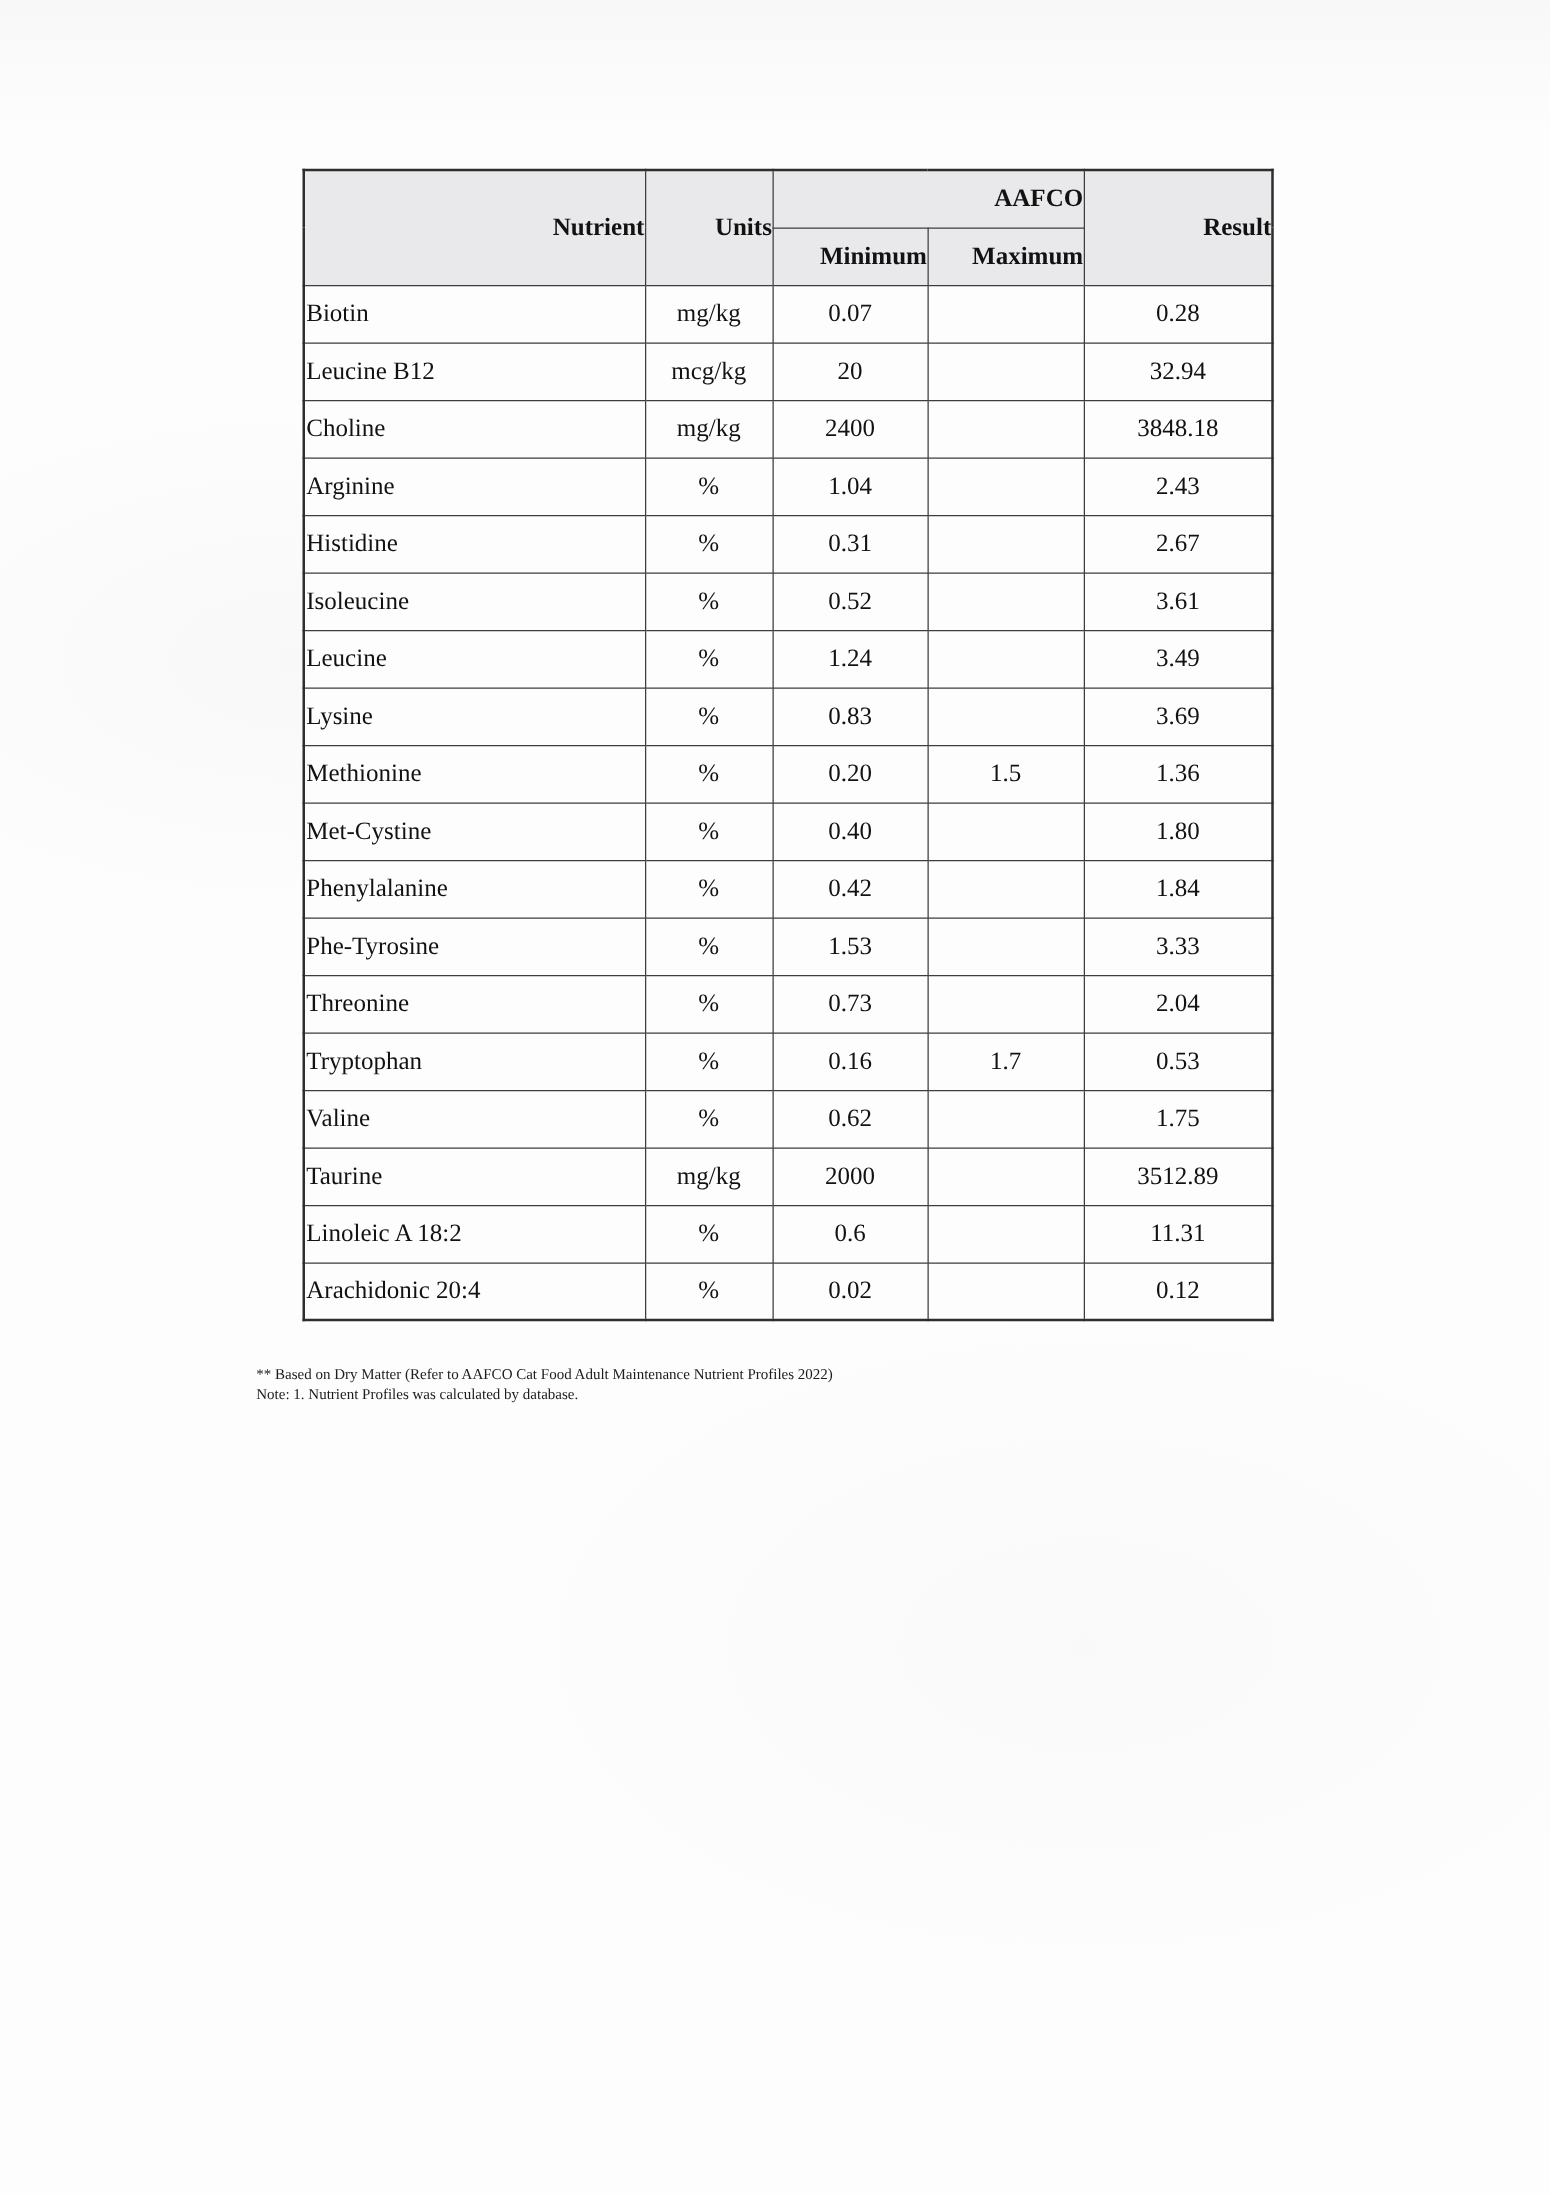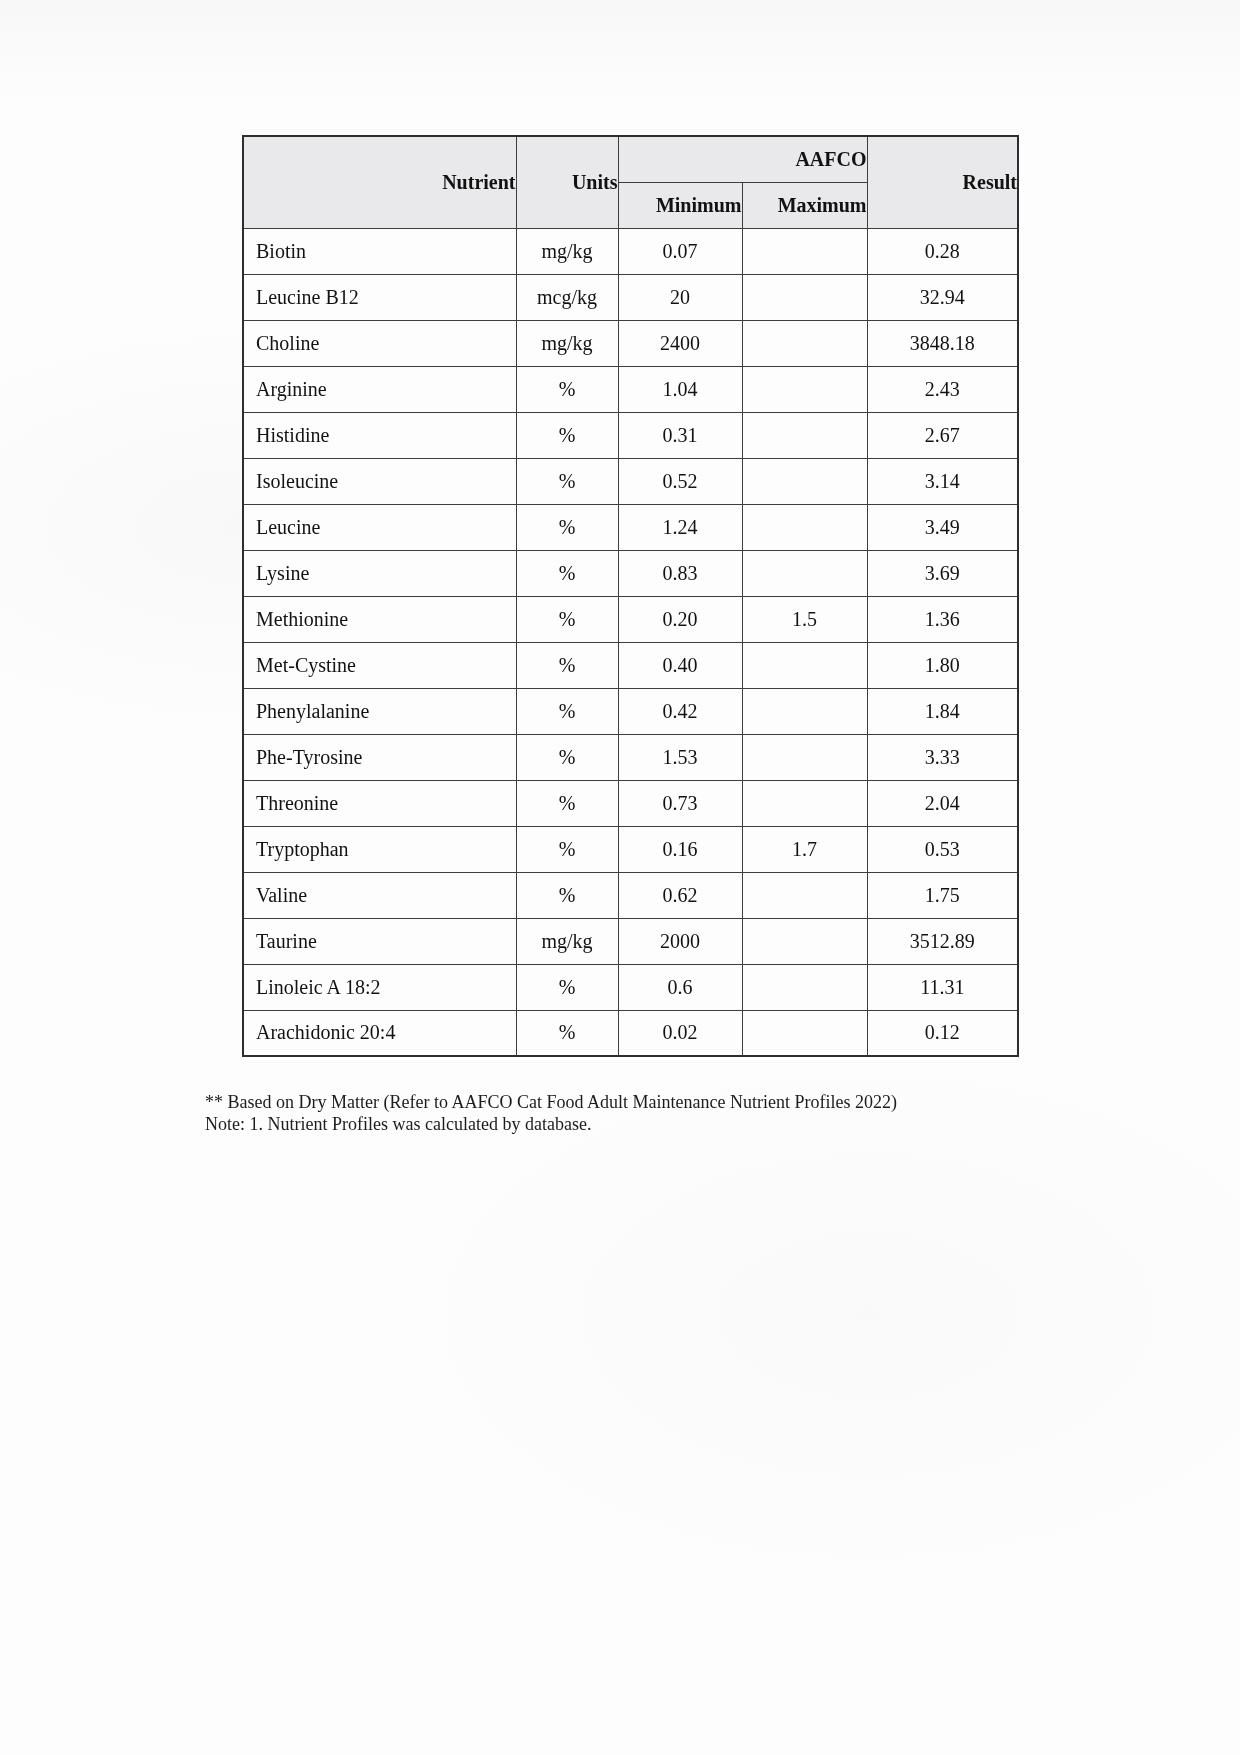"Biotin" td.cell-left { padding-left: 12px -> 1px }
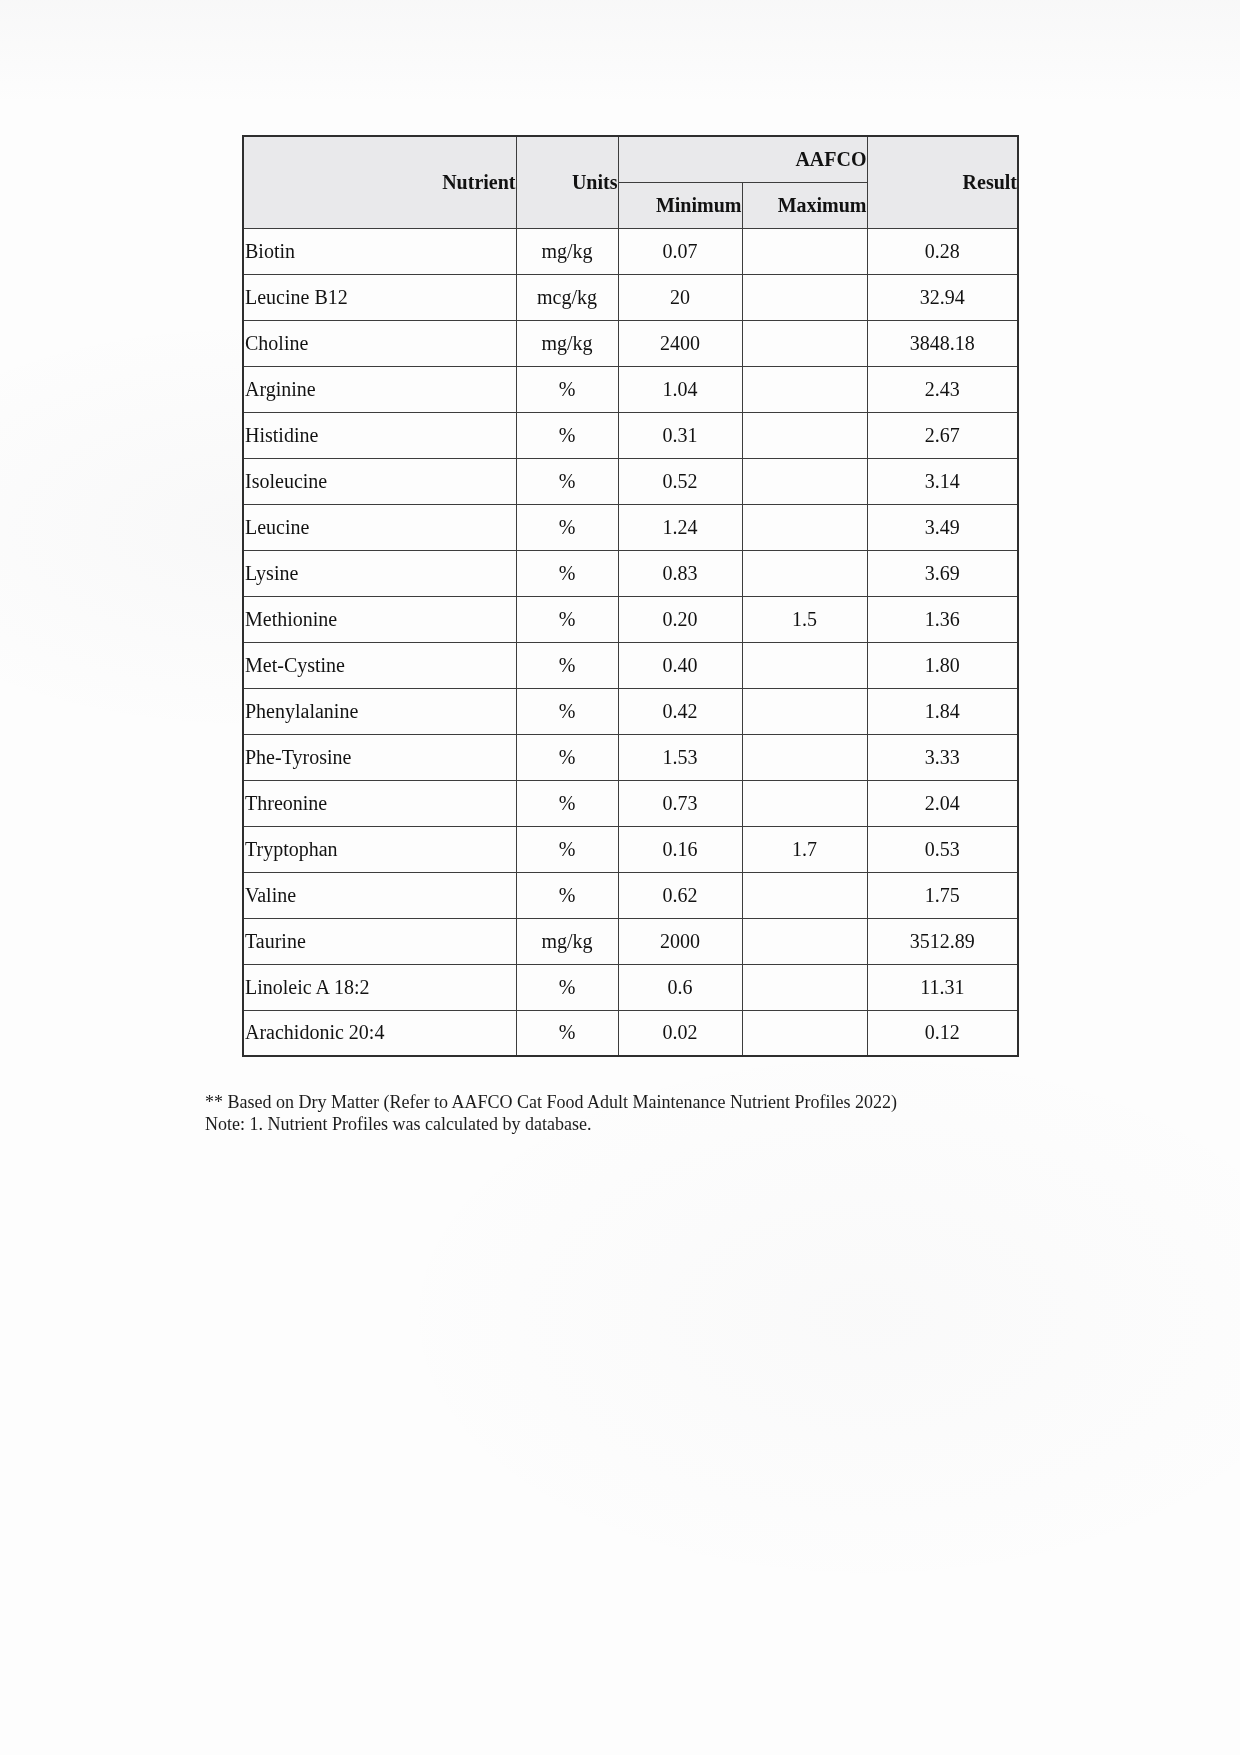"3.14" td.cell-center { text: 3.14 -> 3.61 }
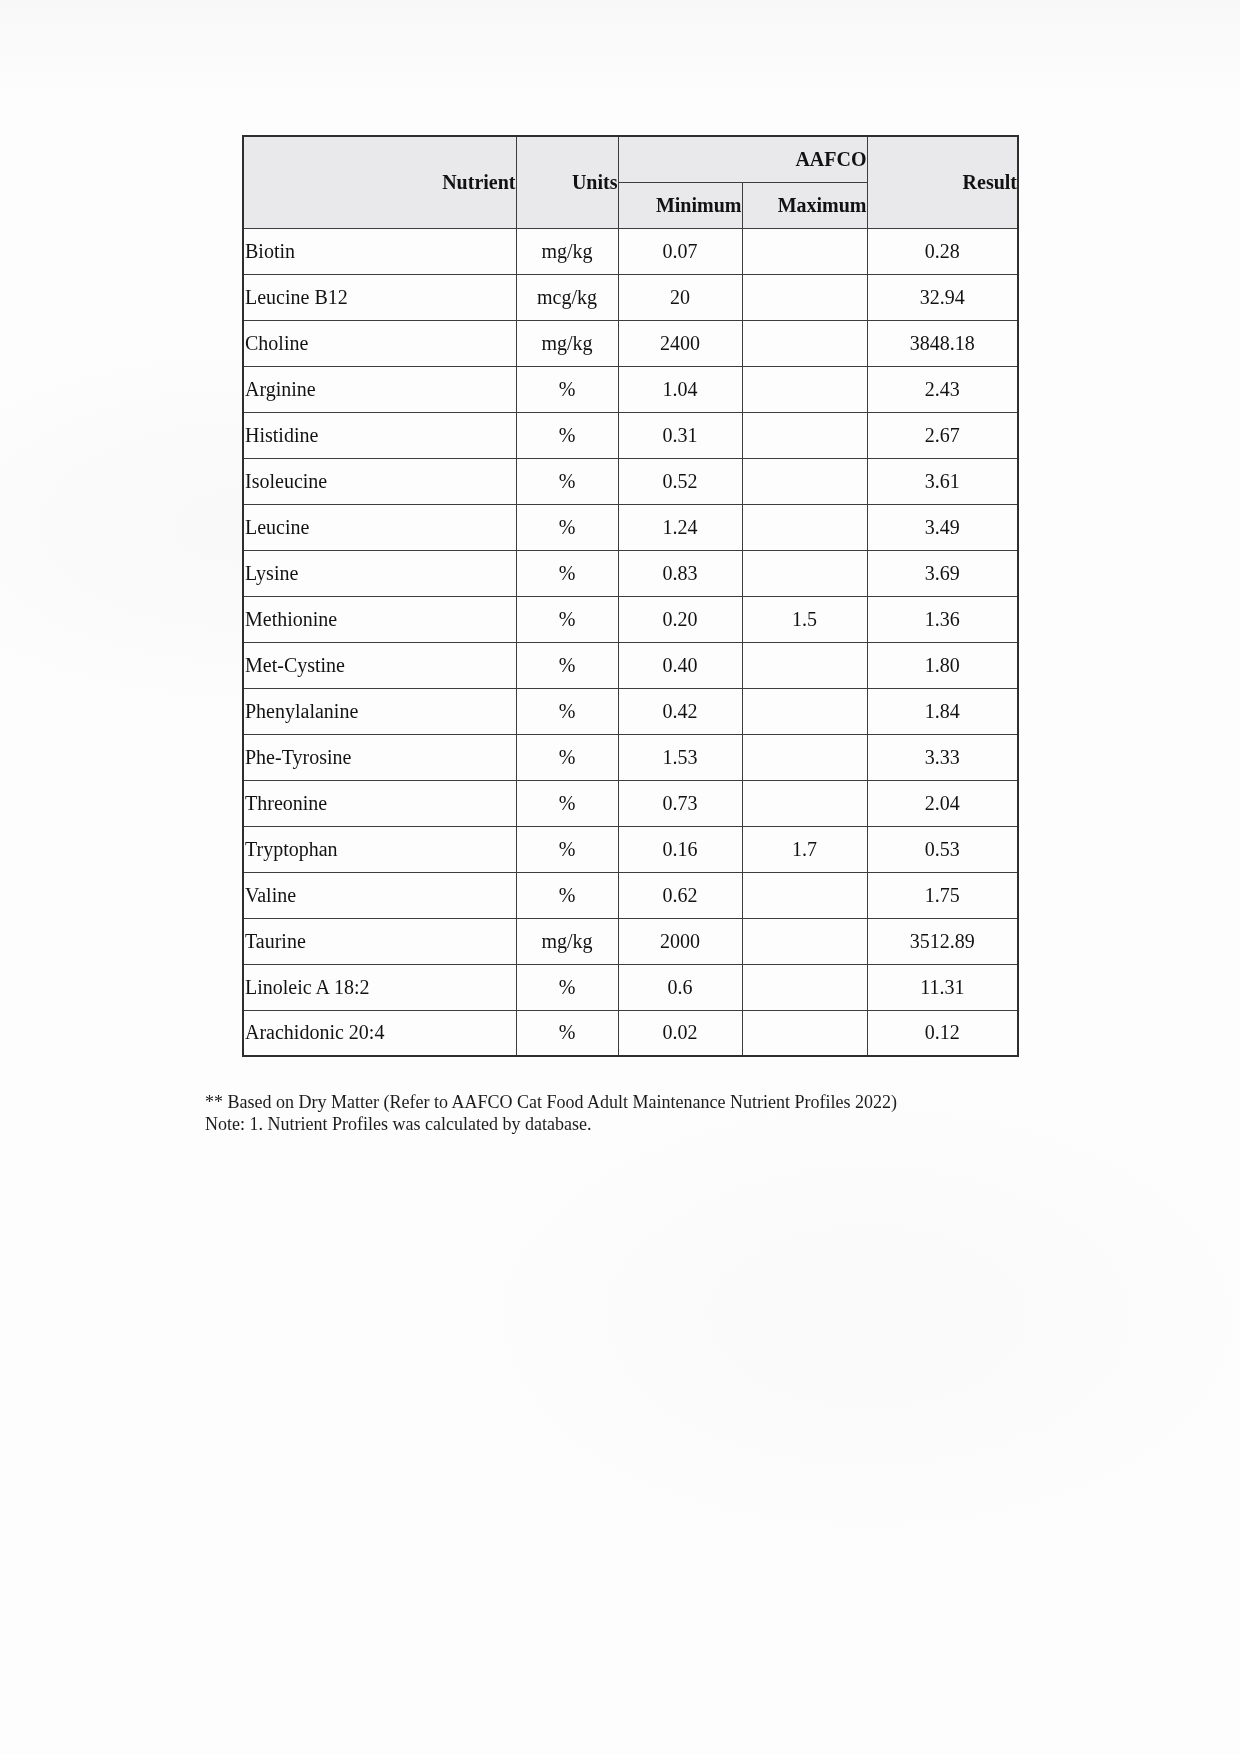"** Based on Dry Matter" .footnotes { font-size: 18px -> 12px }
